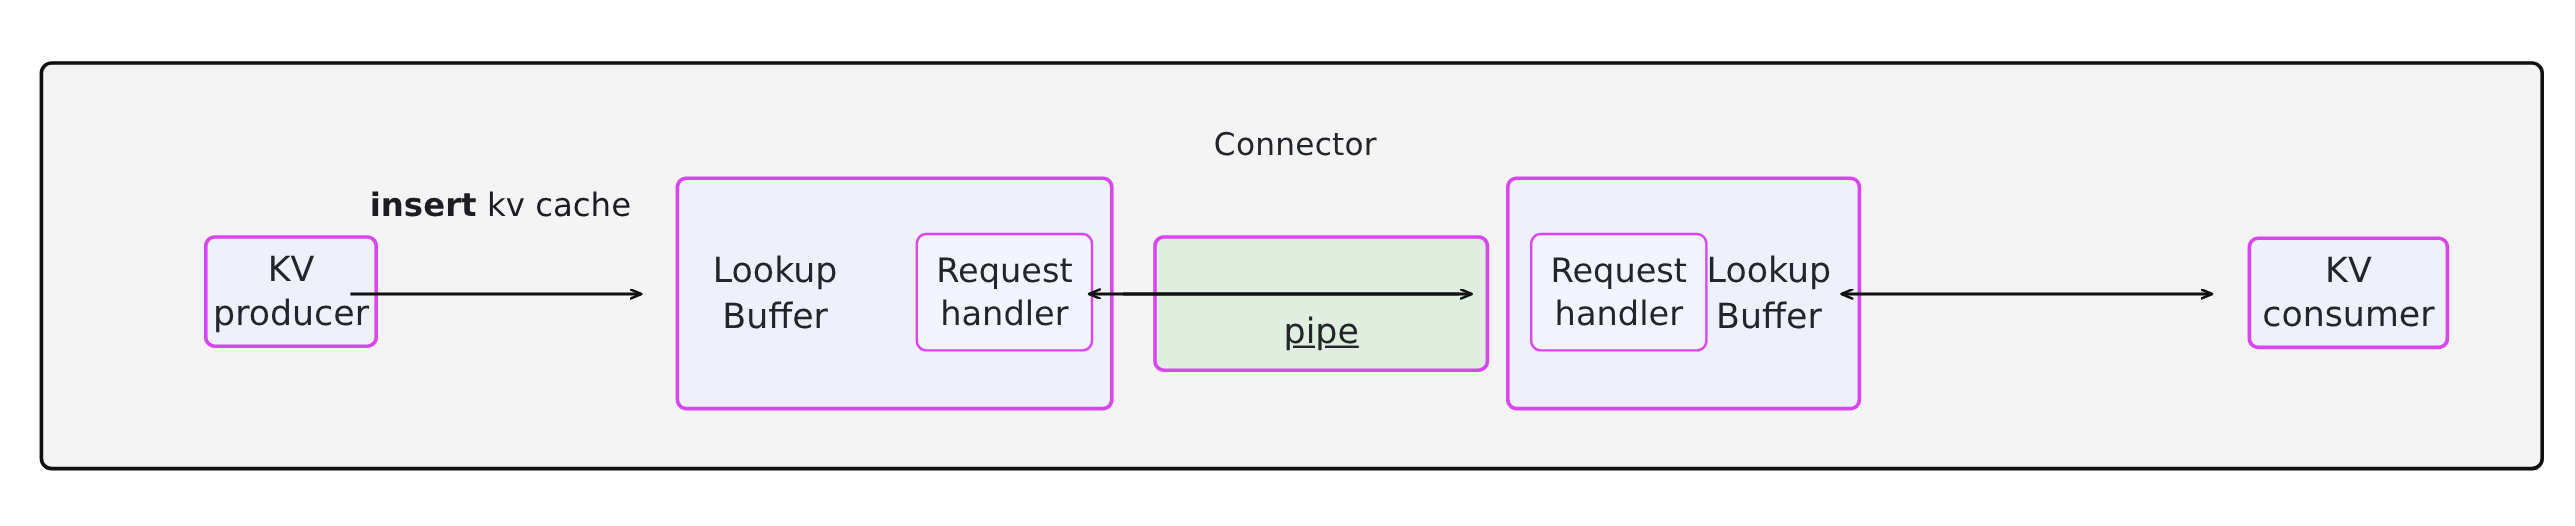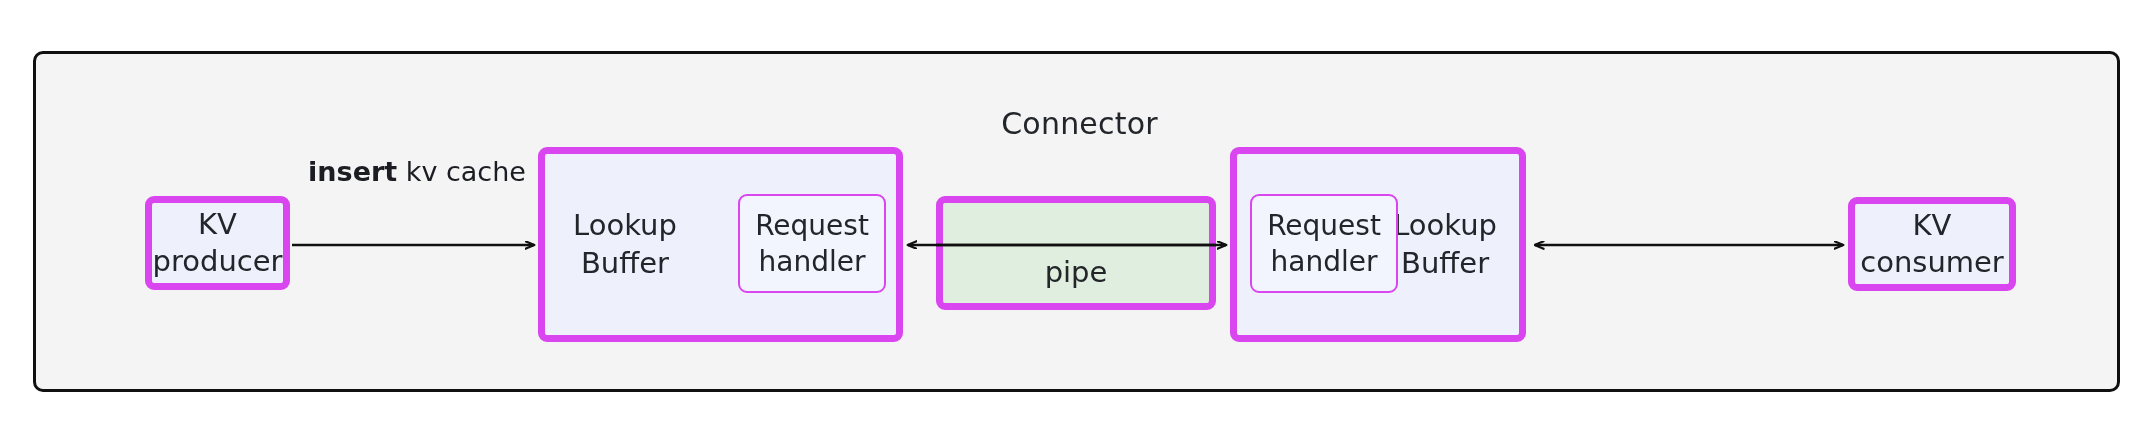"Connector" .connector-title { font-size: 30px -> 26px }
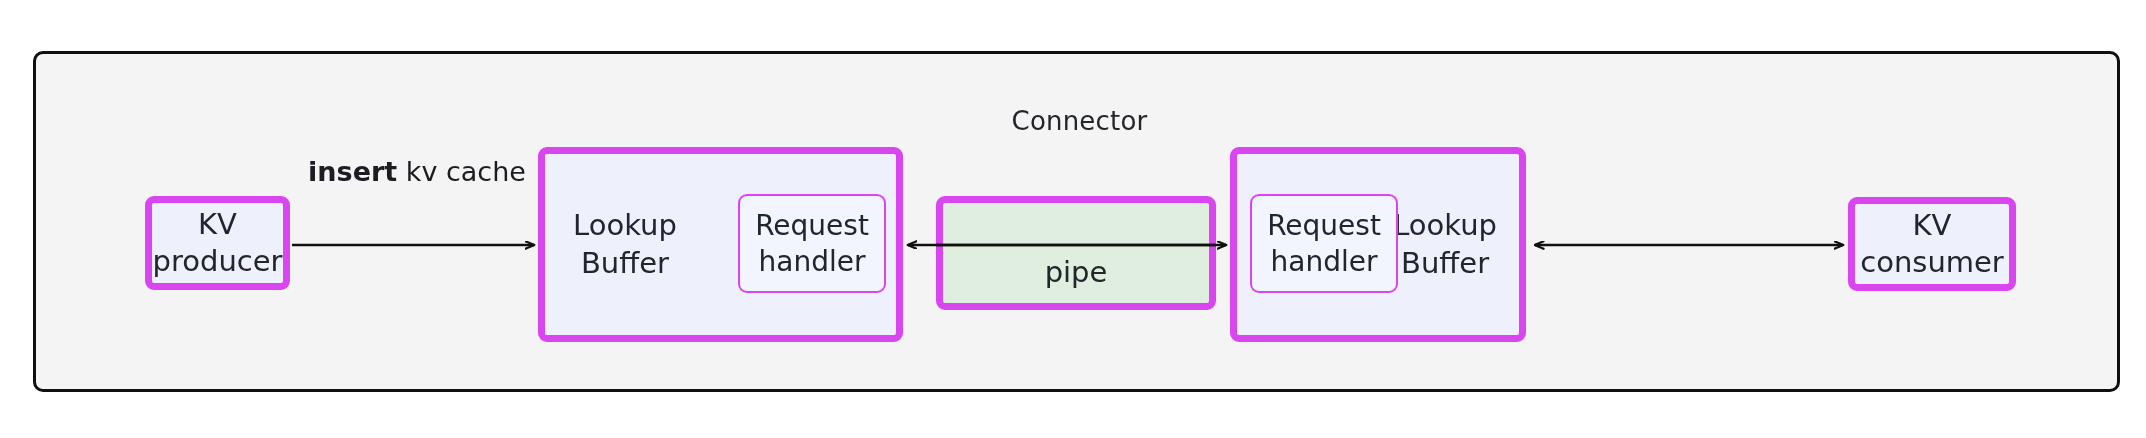"KV" .node { border: 7px solid #d946ef -> 3px solid #d946ef; margin-left: none -> 25px }
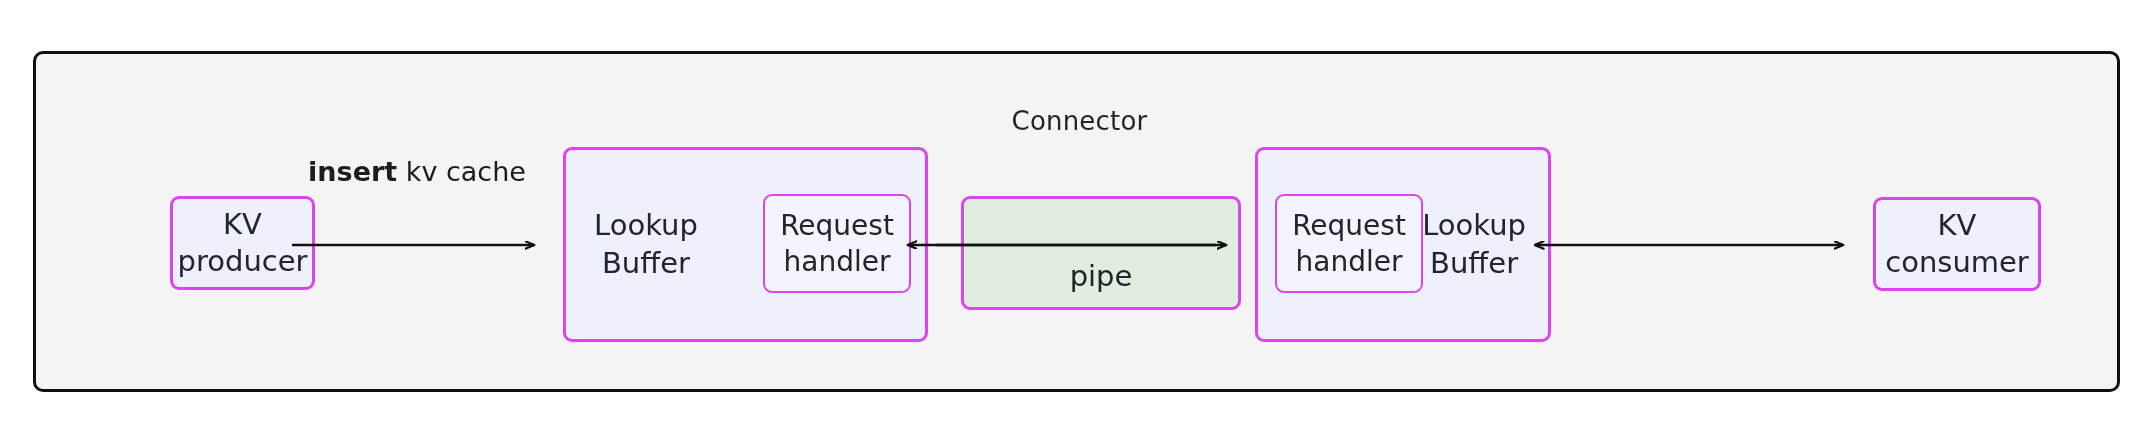"pipe" #pipe { text-decoration: none -> underline }
